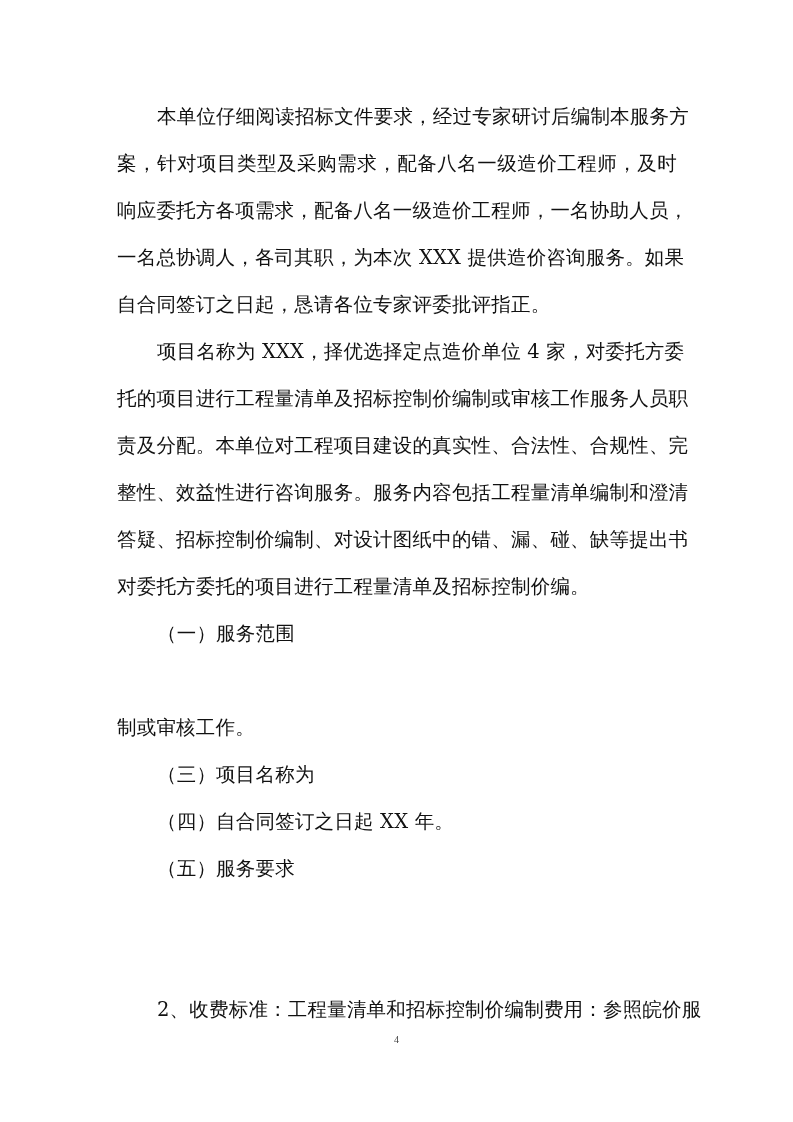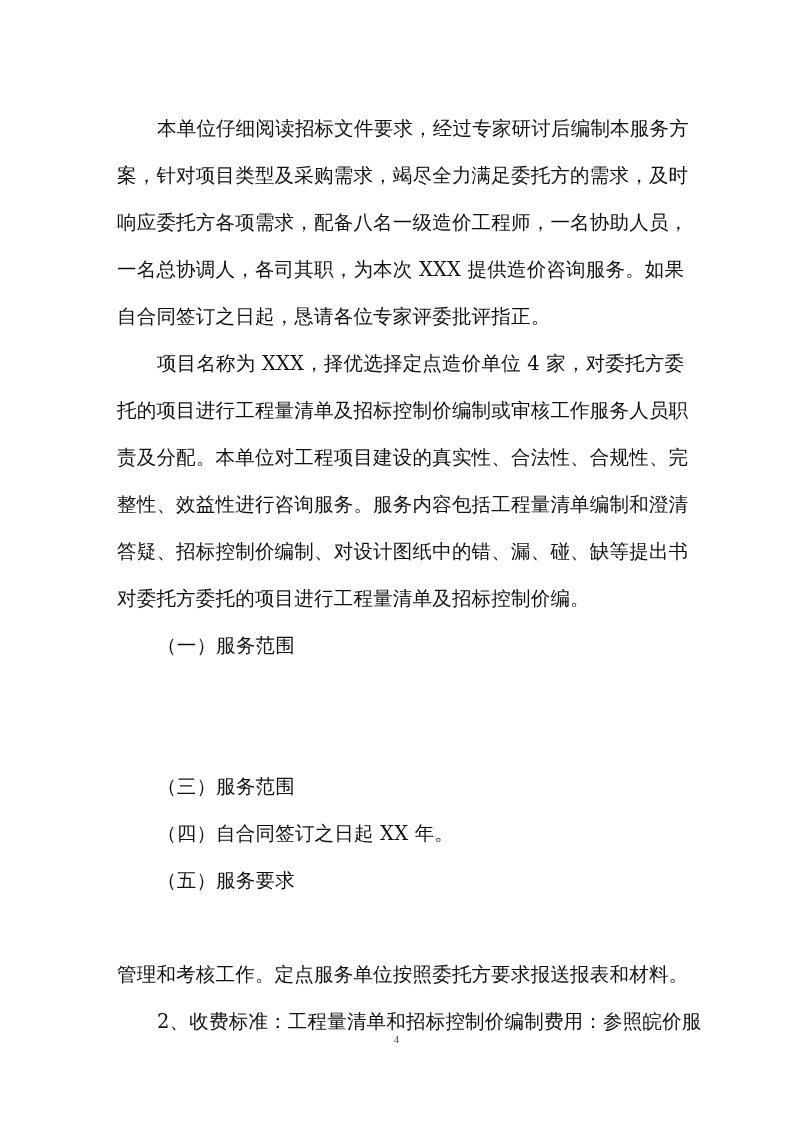"本单位仔细阅读招标文件要求，经过专家研讨后编制本服务方" .line { margin-top: 12px -> none }
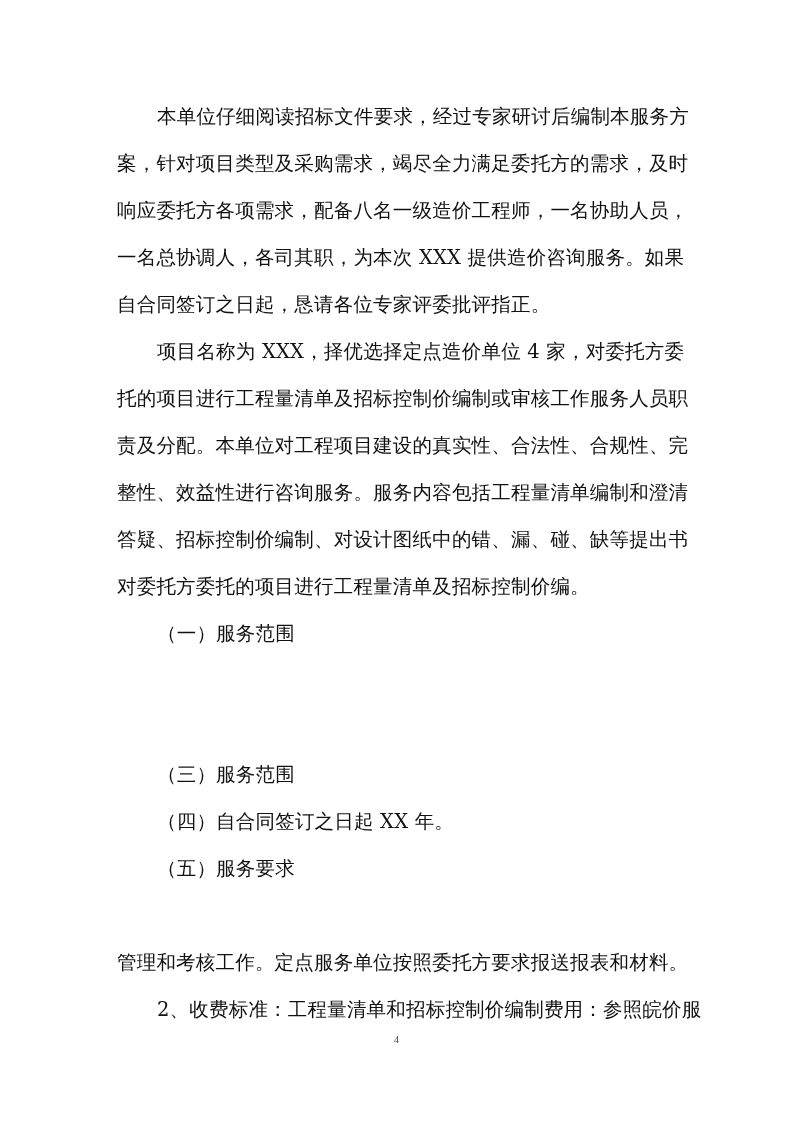"案，针对项目类型及采购需求，竭尽全力满足委托方的需求，及时" div.line { text: 竭尽全力满足委托方的需求 -> 配备八名一级造价工程师 }
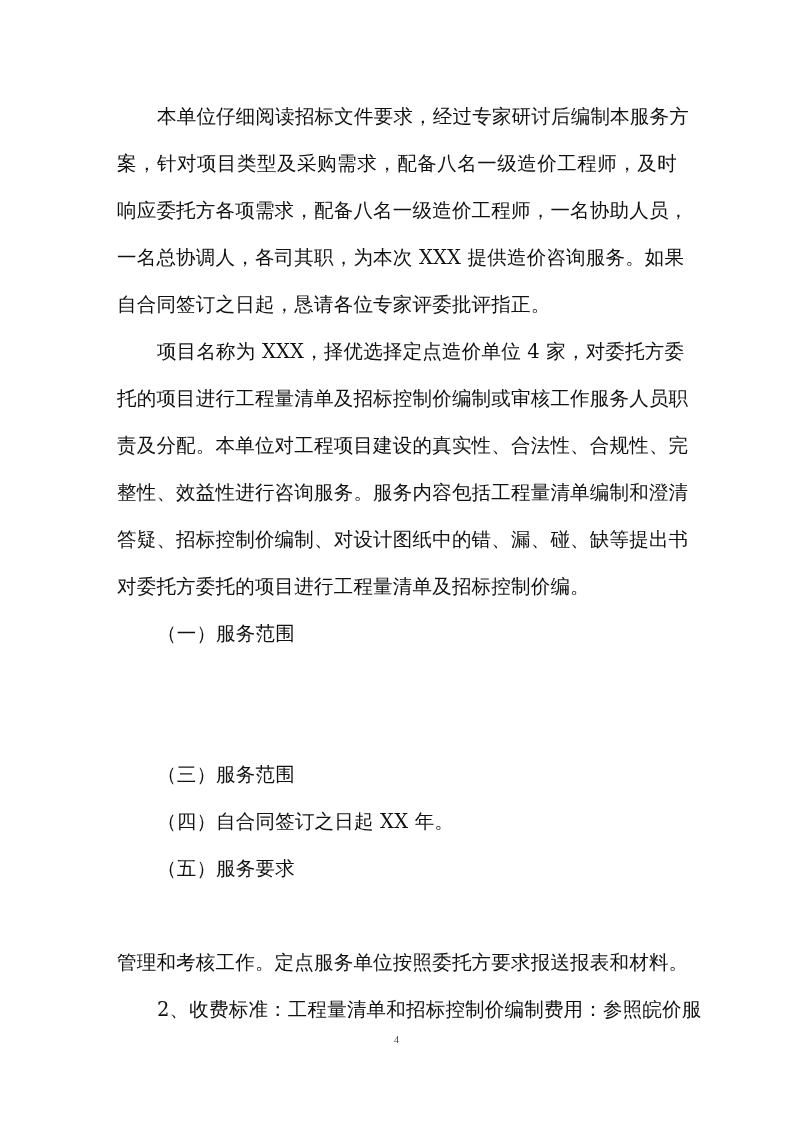"制或审核工作。" div.line { html: none -> <div>制或审核工作。</div> }
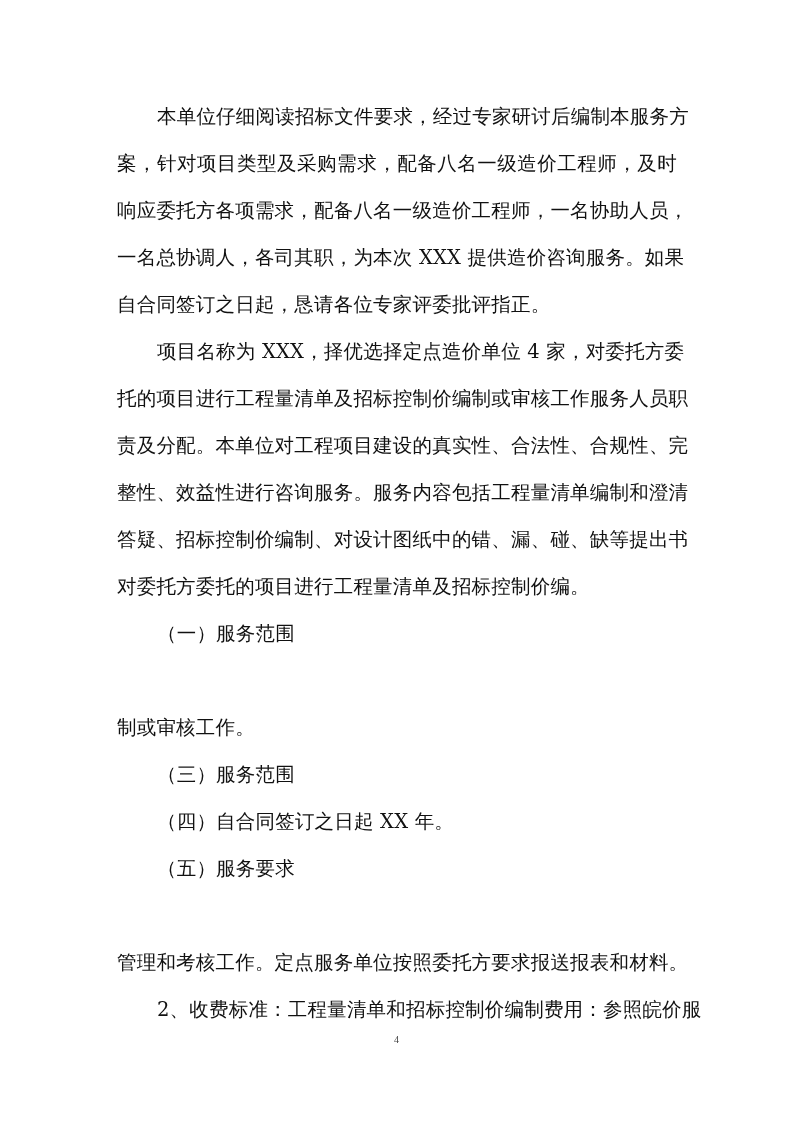"（三）服务范围" div.line { text: 服务范围 -> 项目名称为 }
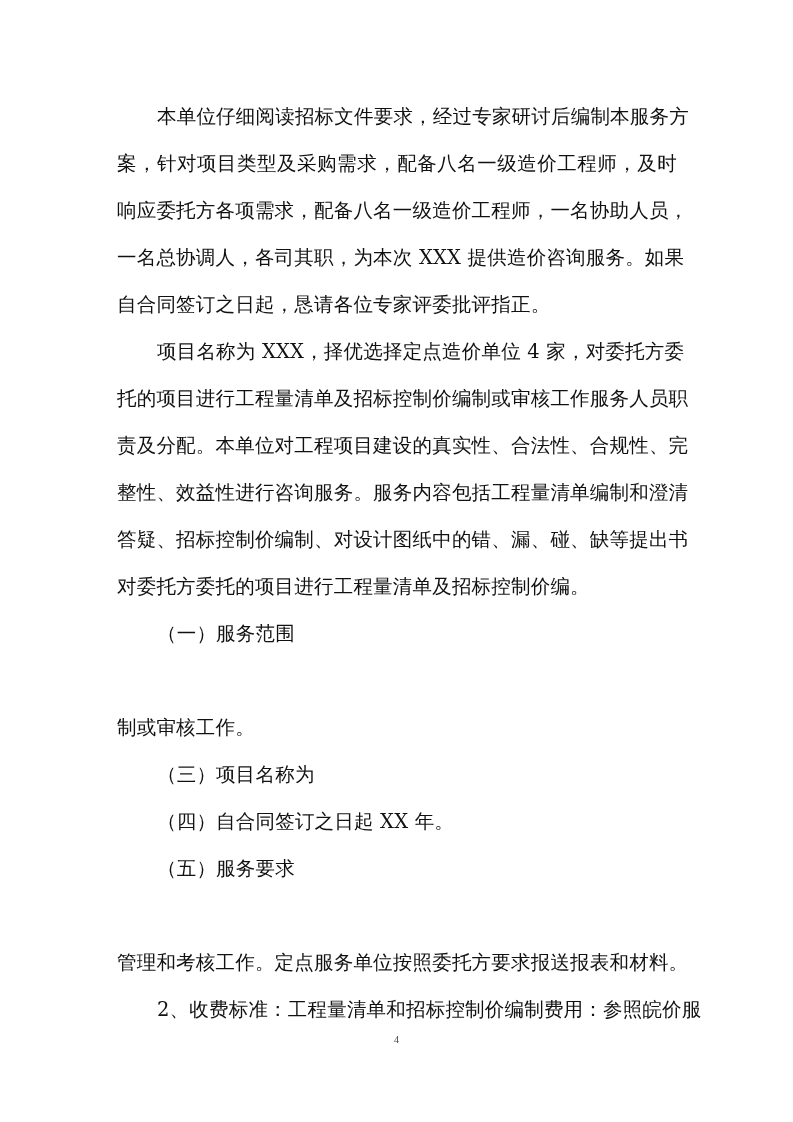"管理和考核工作。定点服务单位按照委托方要求报送报表和材料。" div.line { html: <div>管理和考核工作。定点服务单位按照委托方要求报送报表和材料。</div> -> none }
